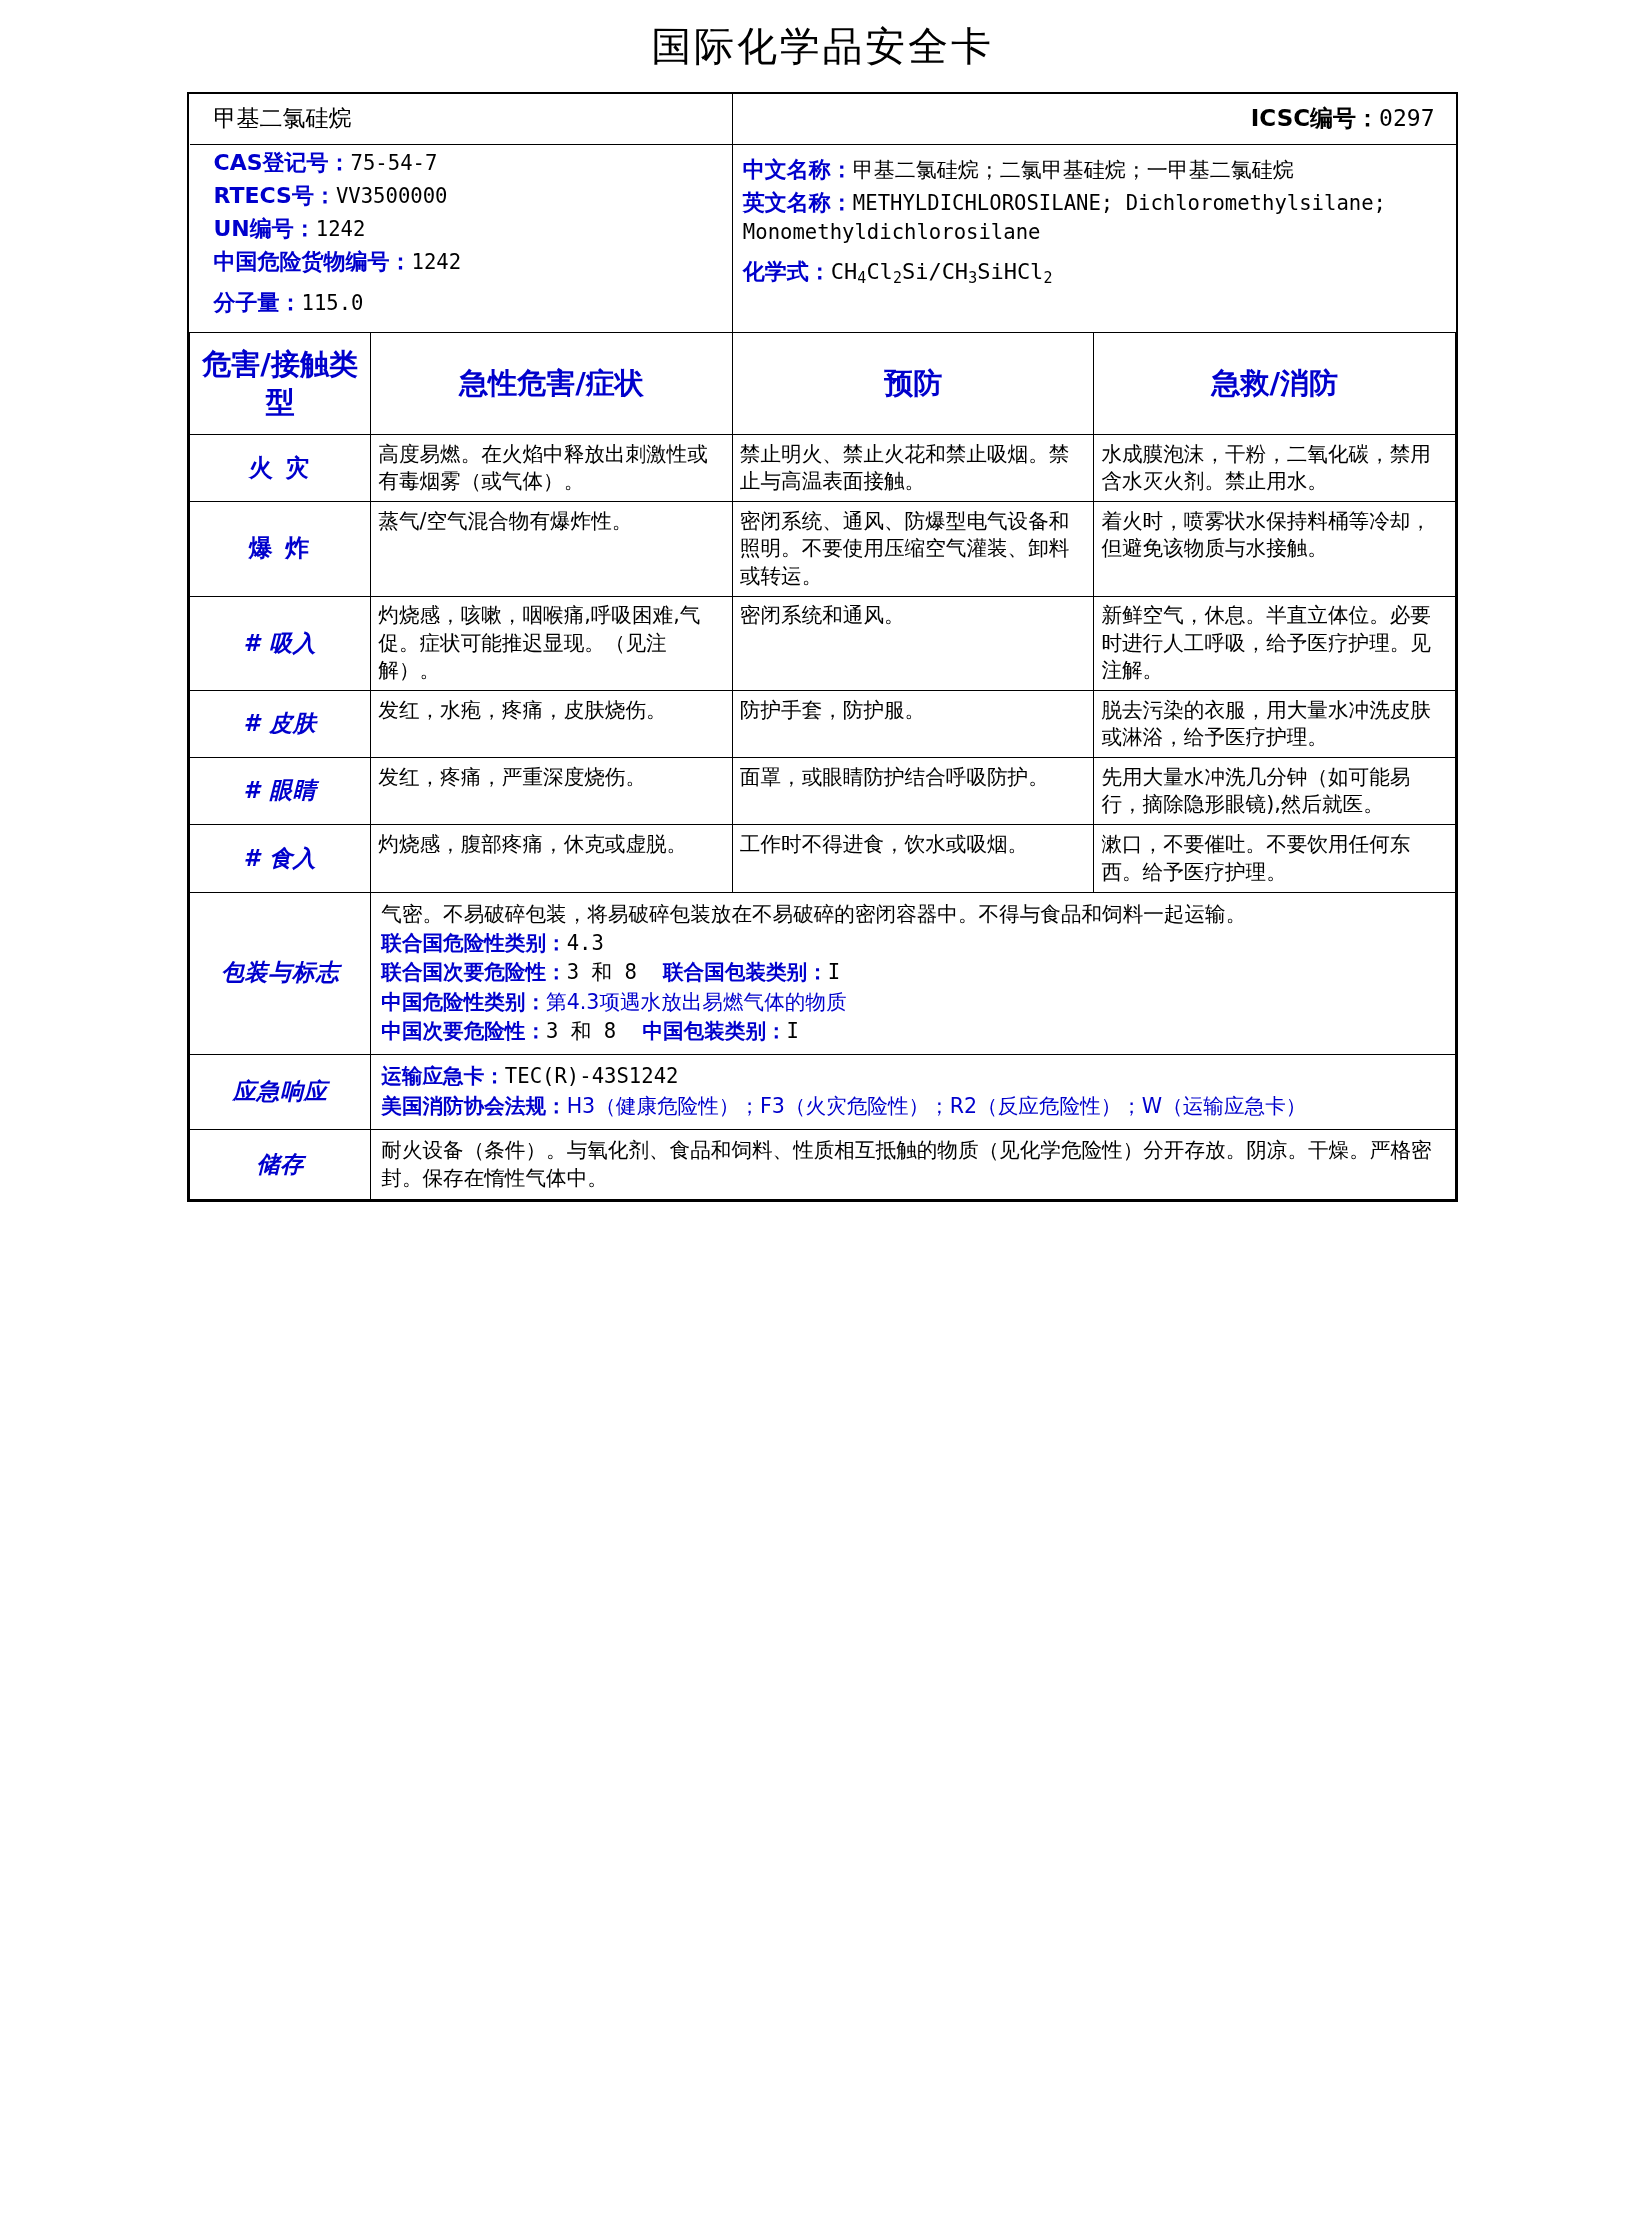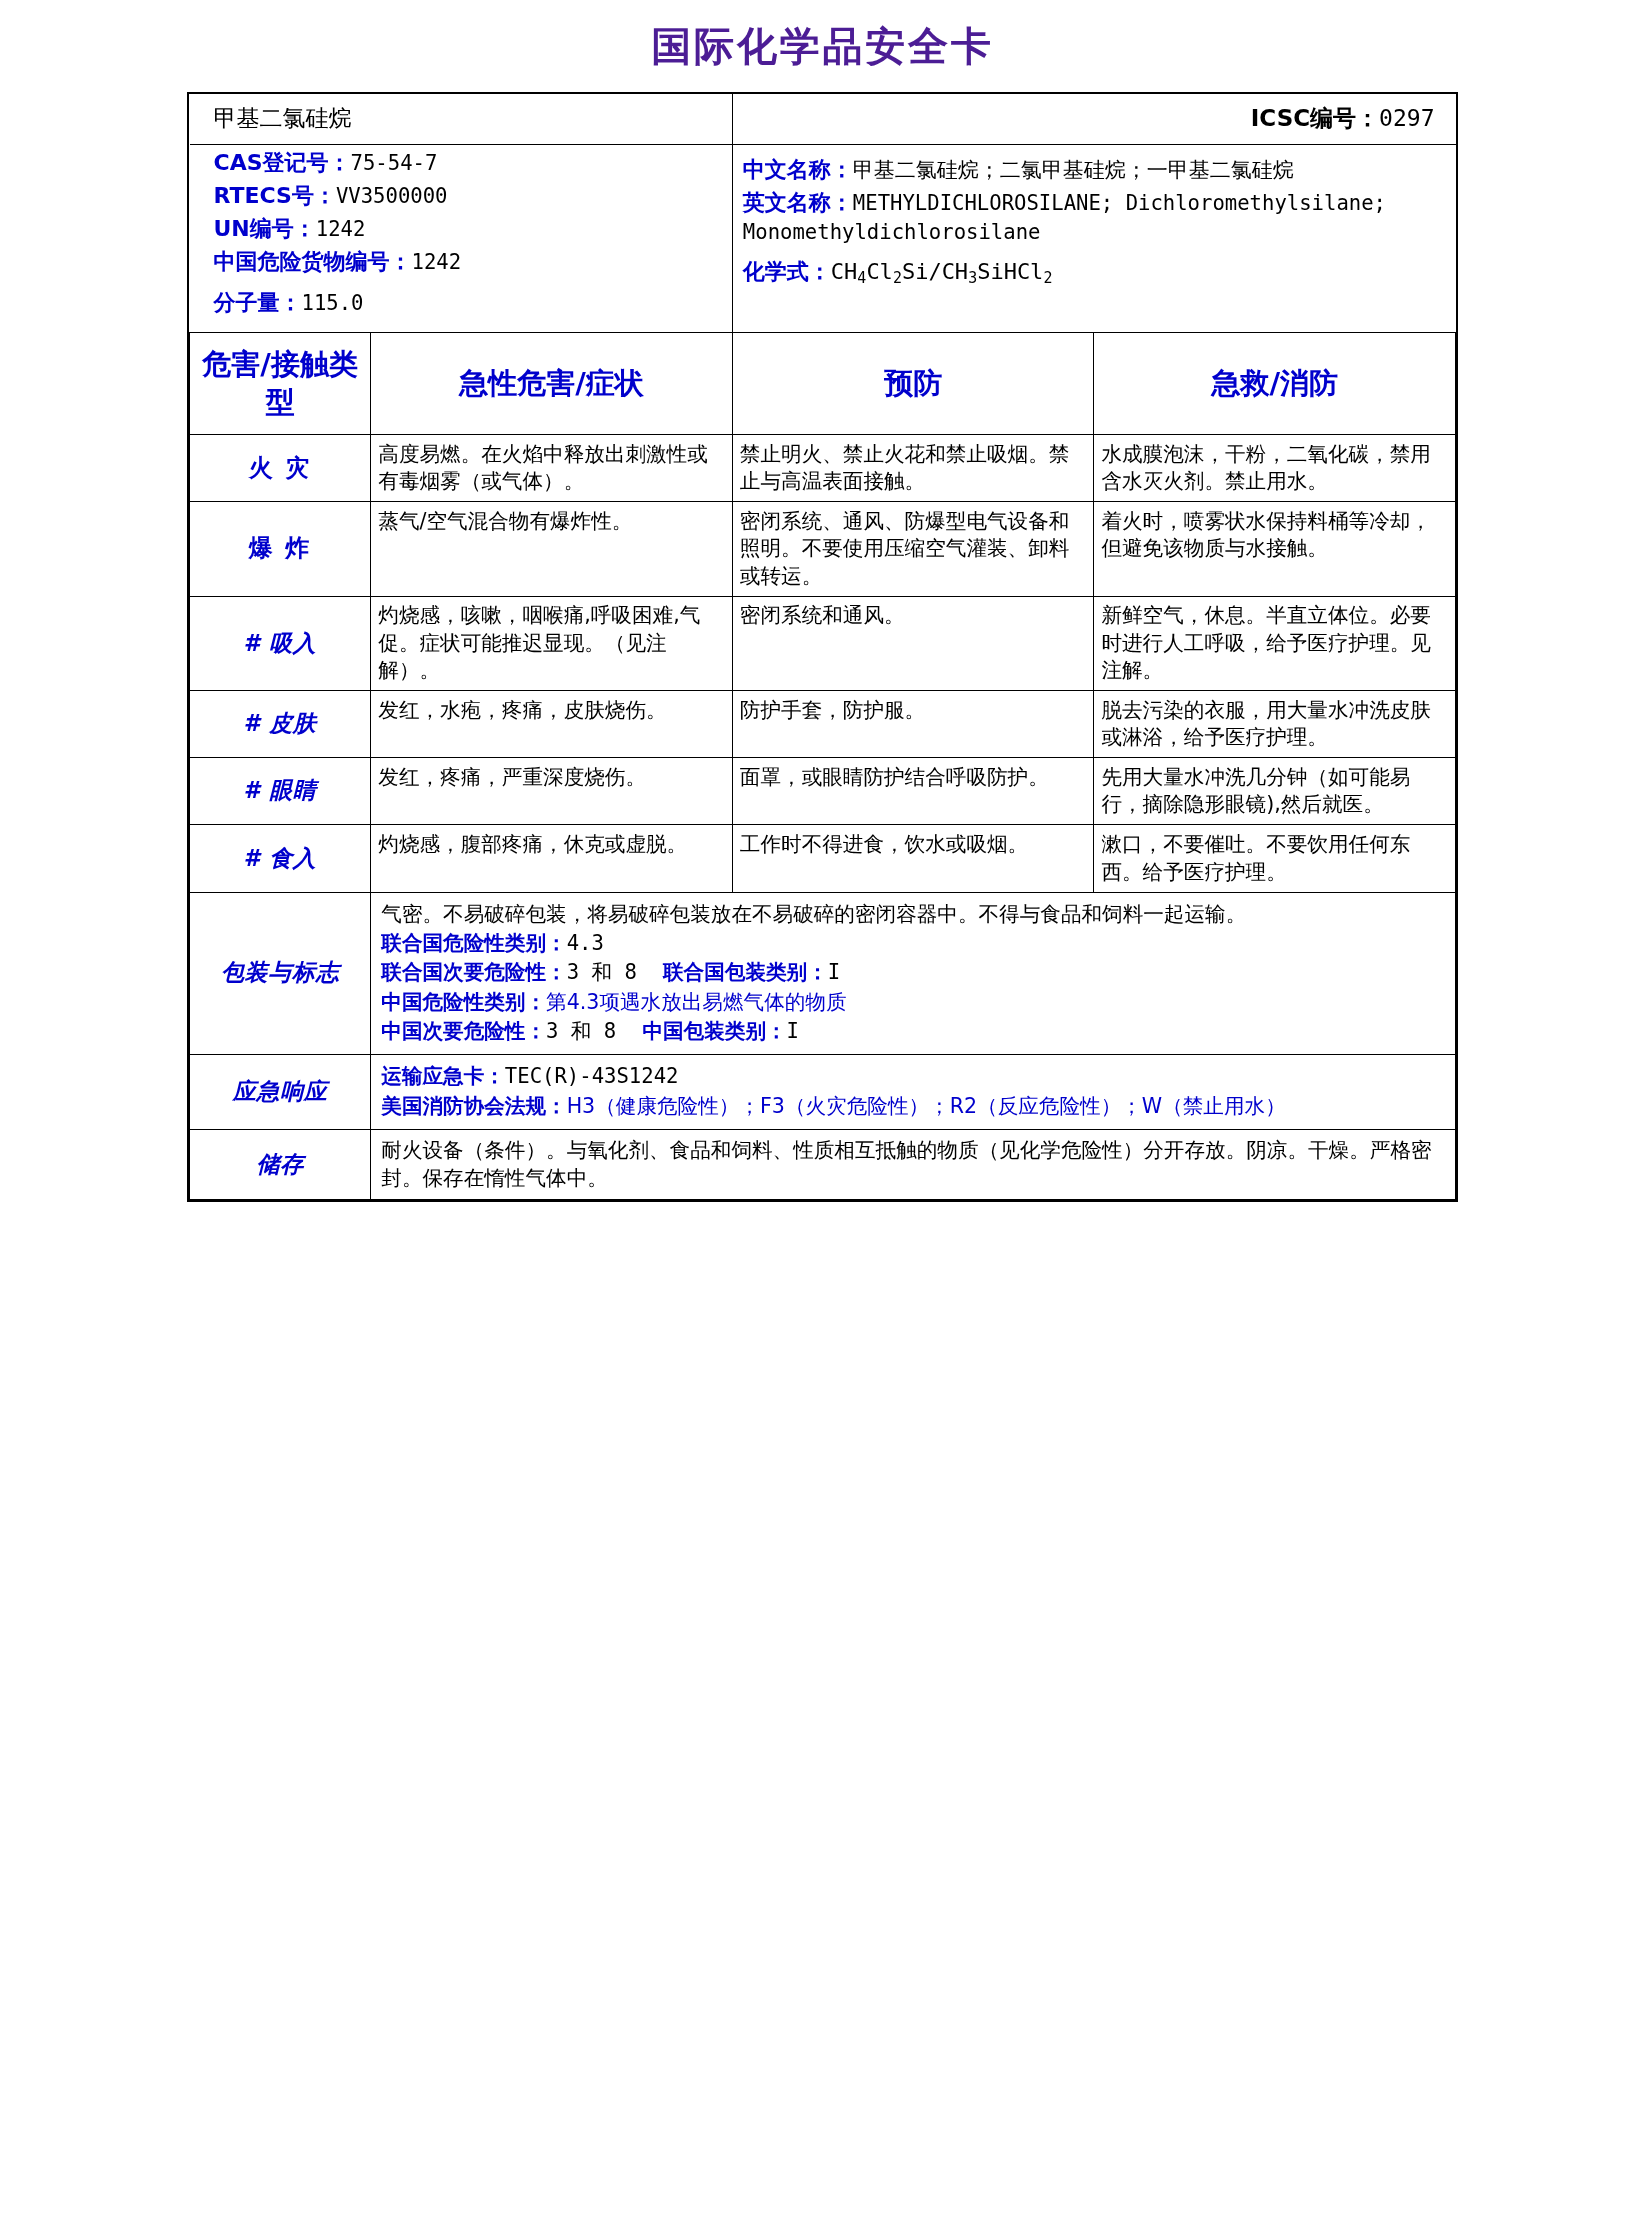"国际化学品安全卡" .doc-title { color: #4c1d95 -> #000000; font-weight: bold -> normal }
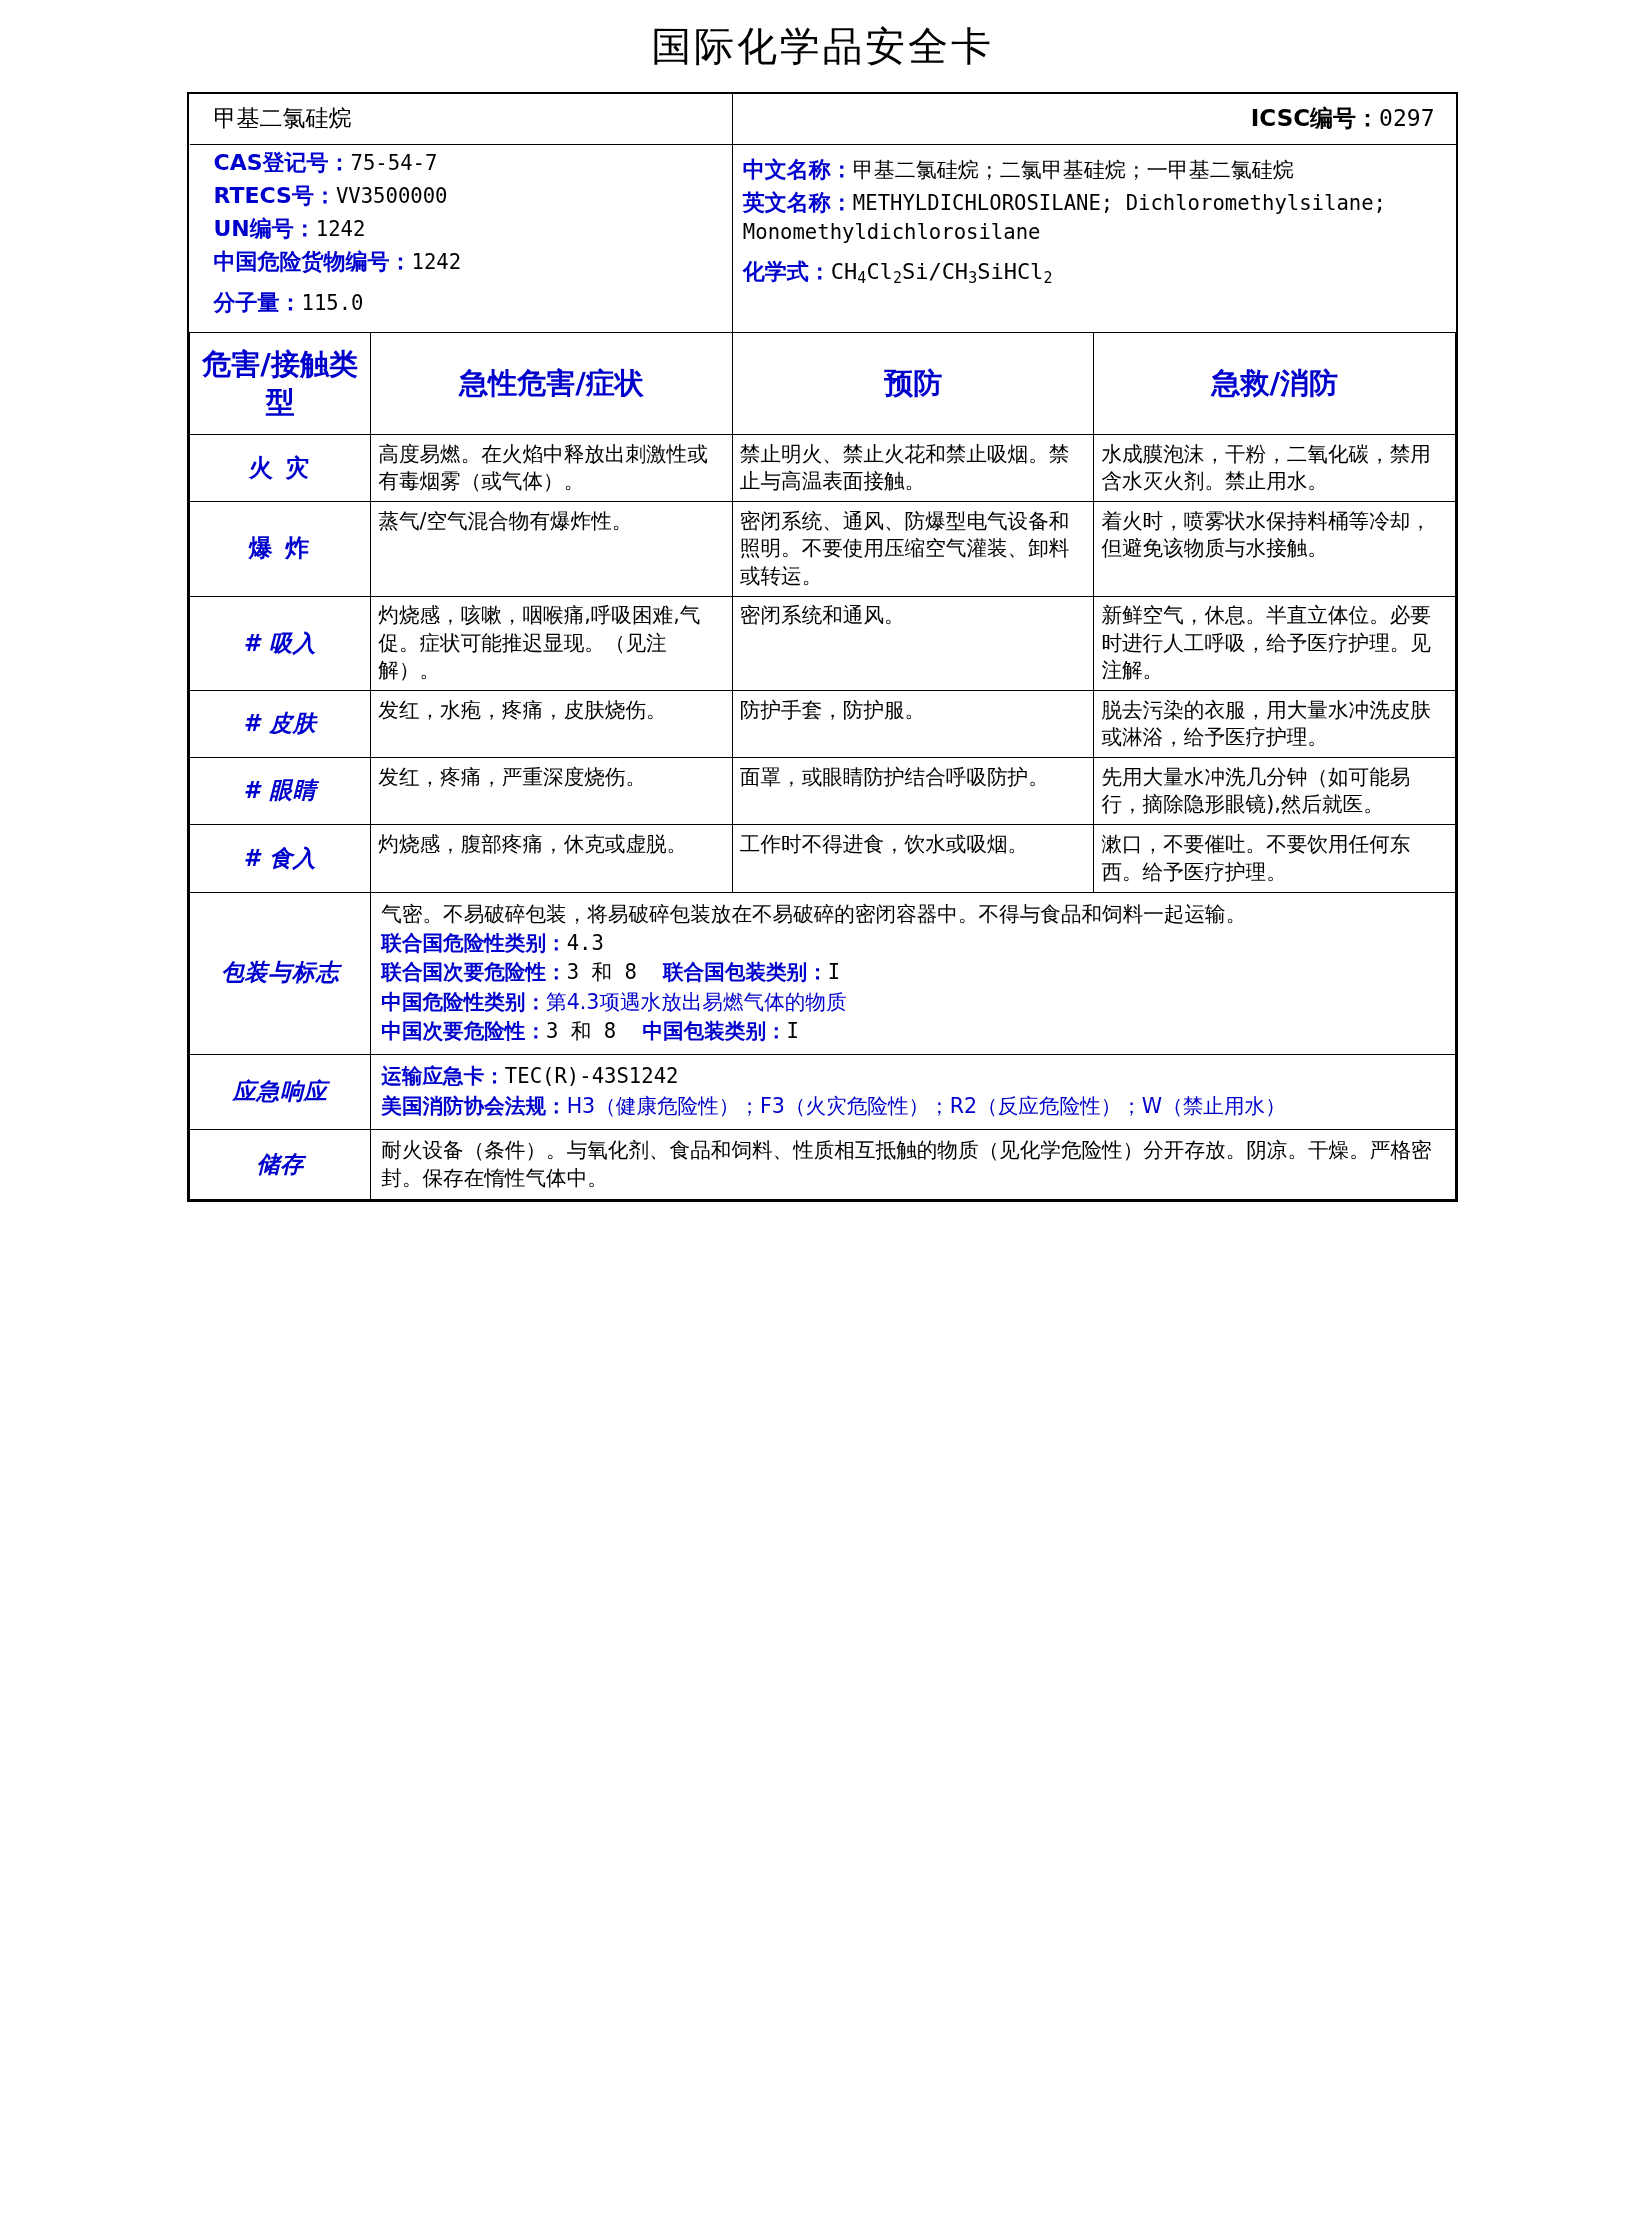"H3（健康危险性）；F3（火灾危险性）；R2（反应危险性）；W（禁止用水）" span.blu { text: 禁止用水 -> 运输应急卡 }
